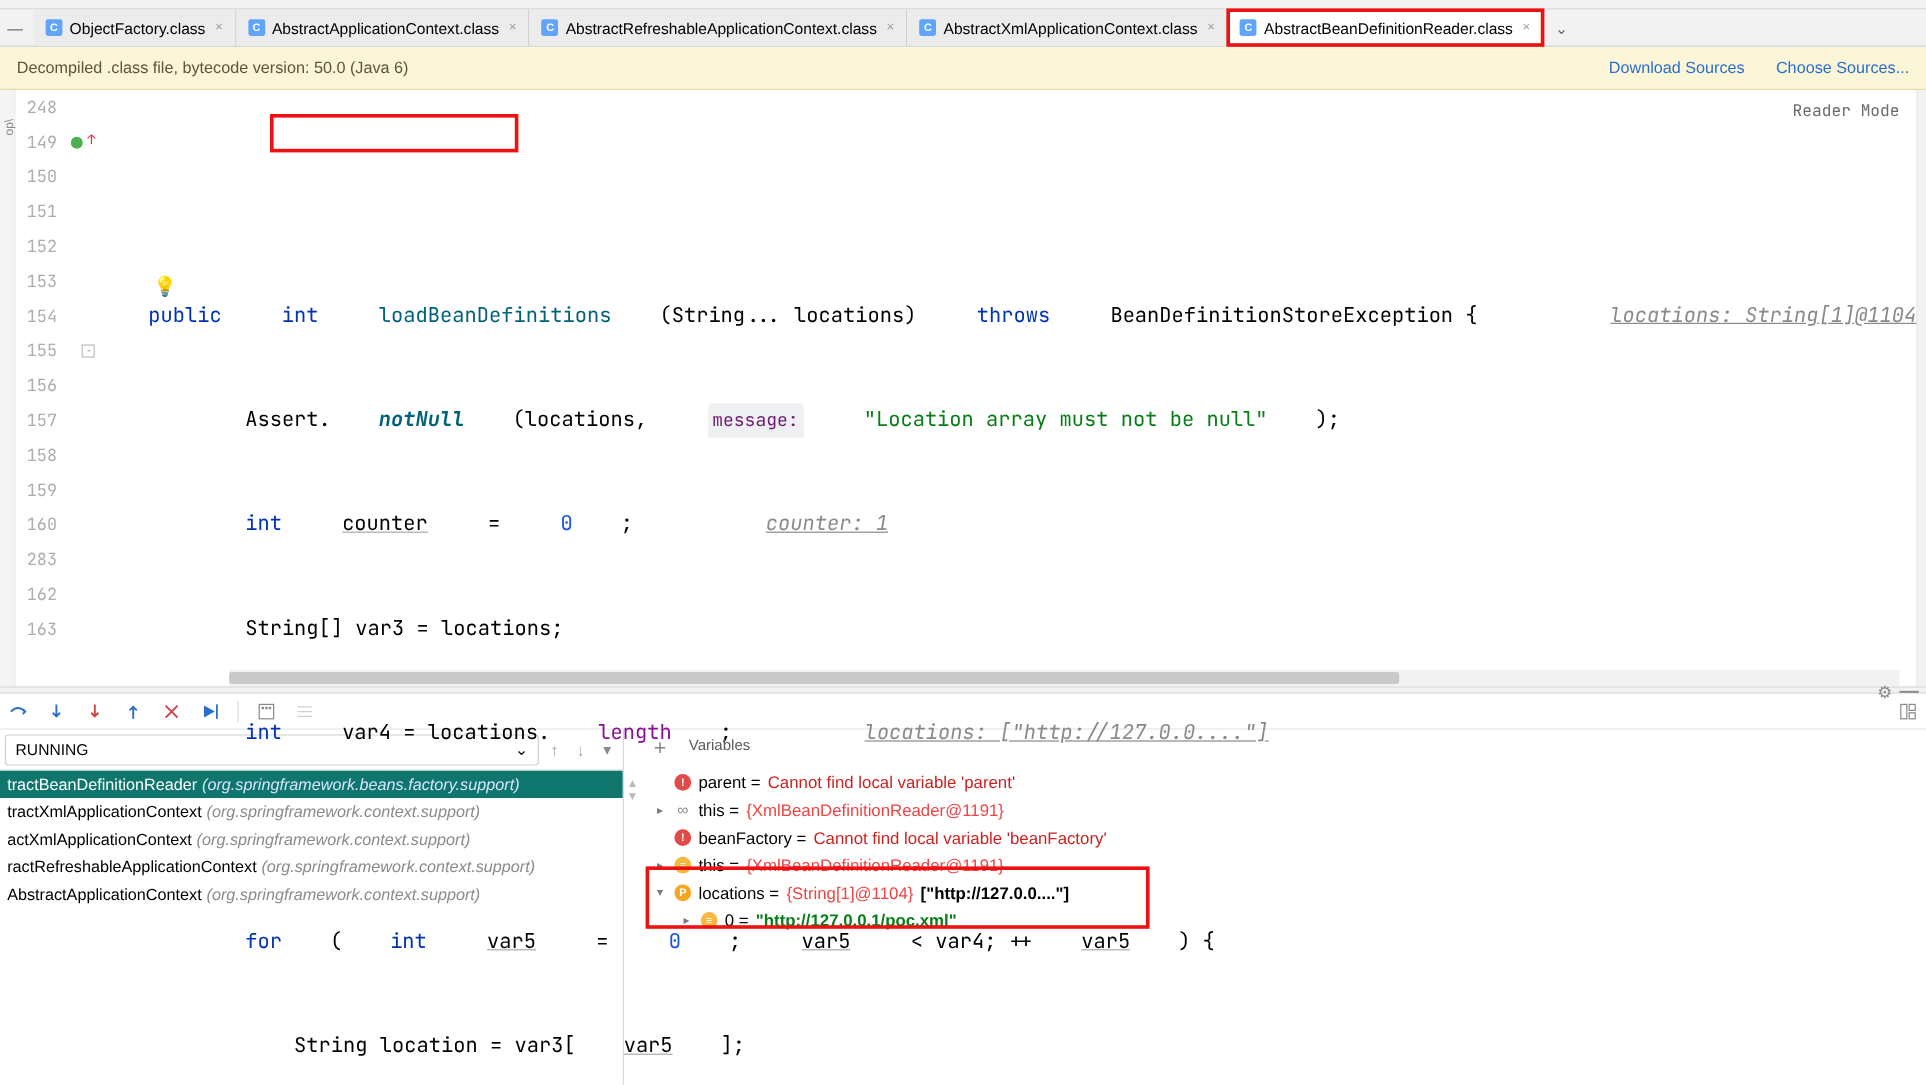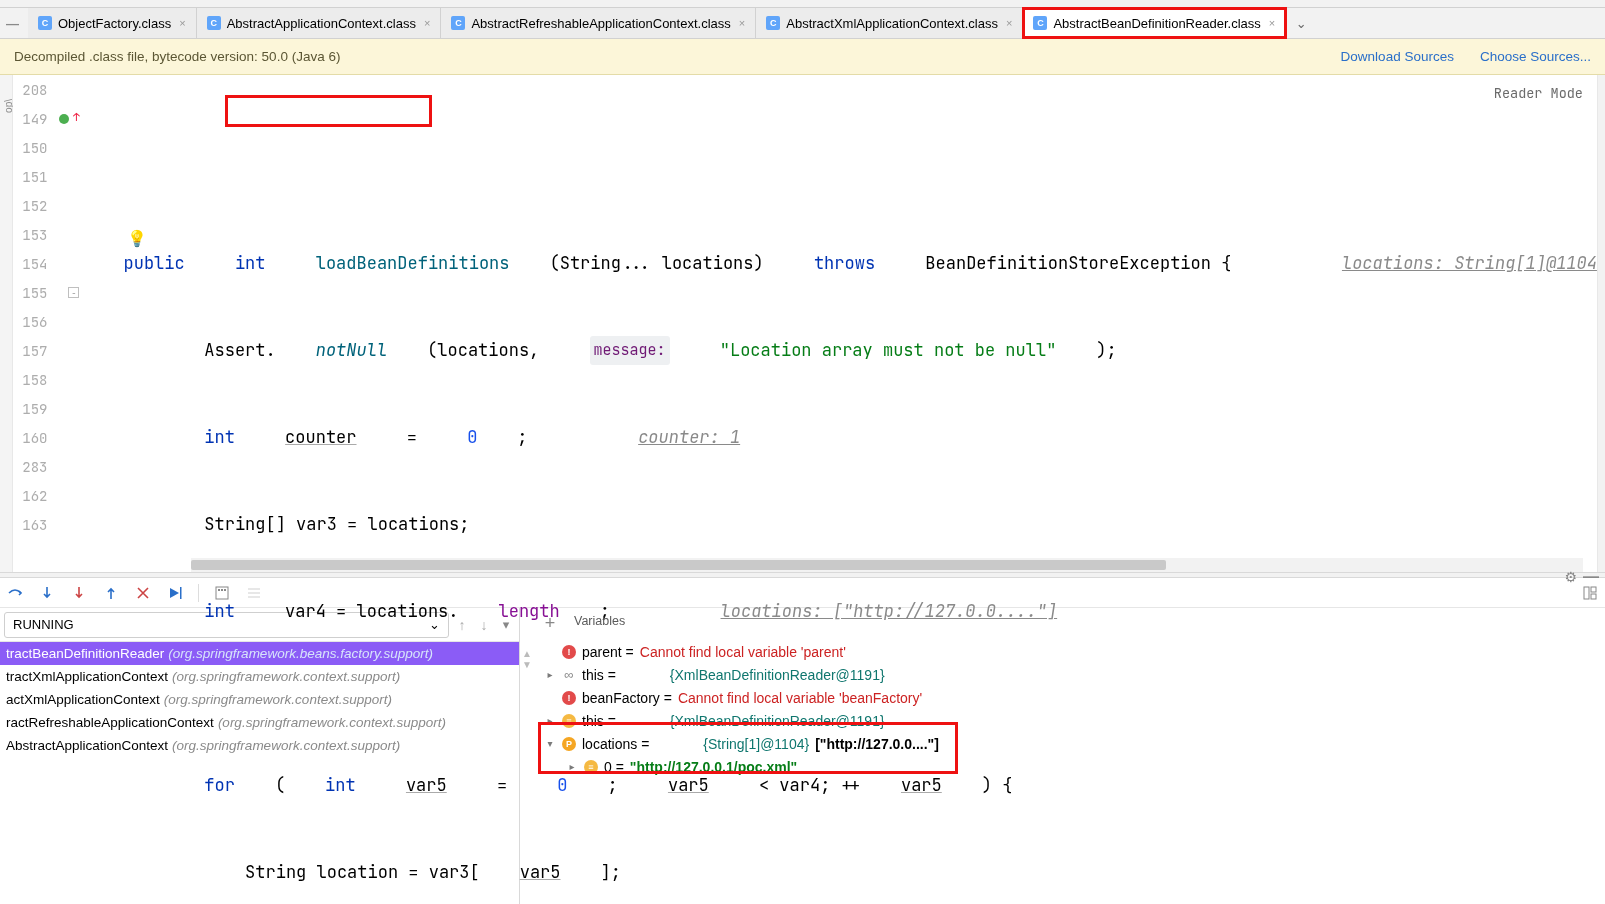"208" span.gnum { text: 208 -> 248 }
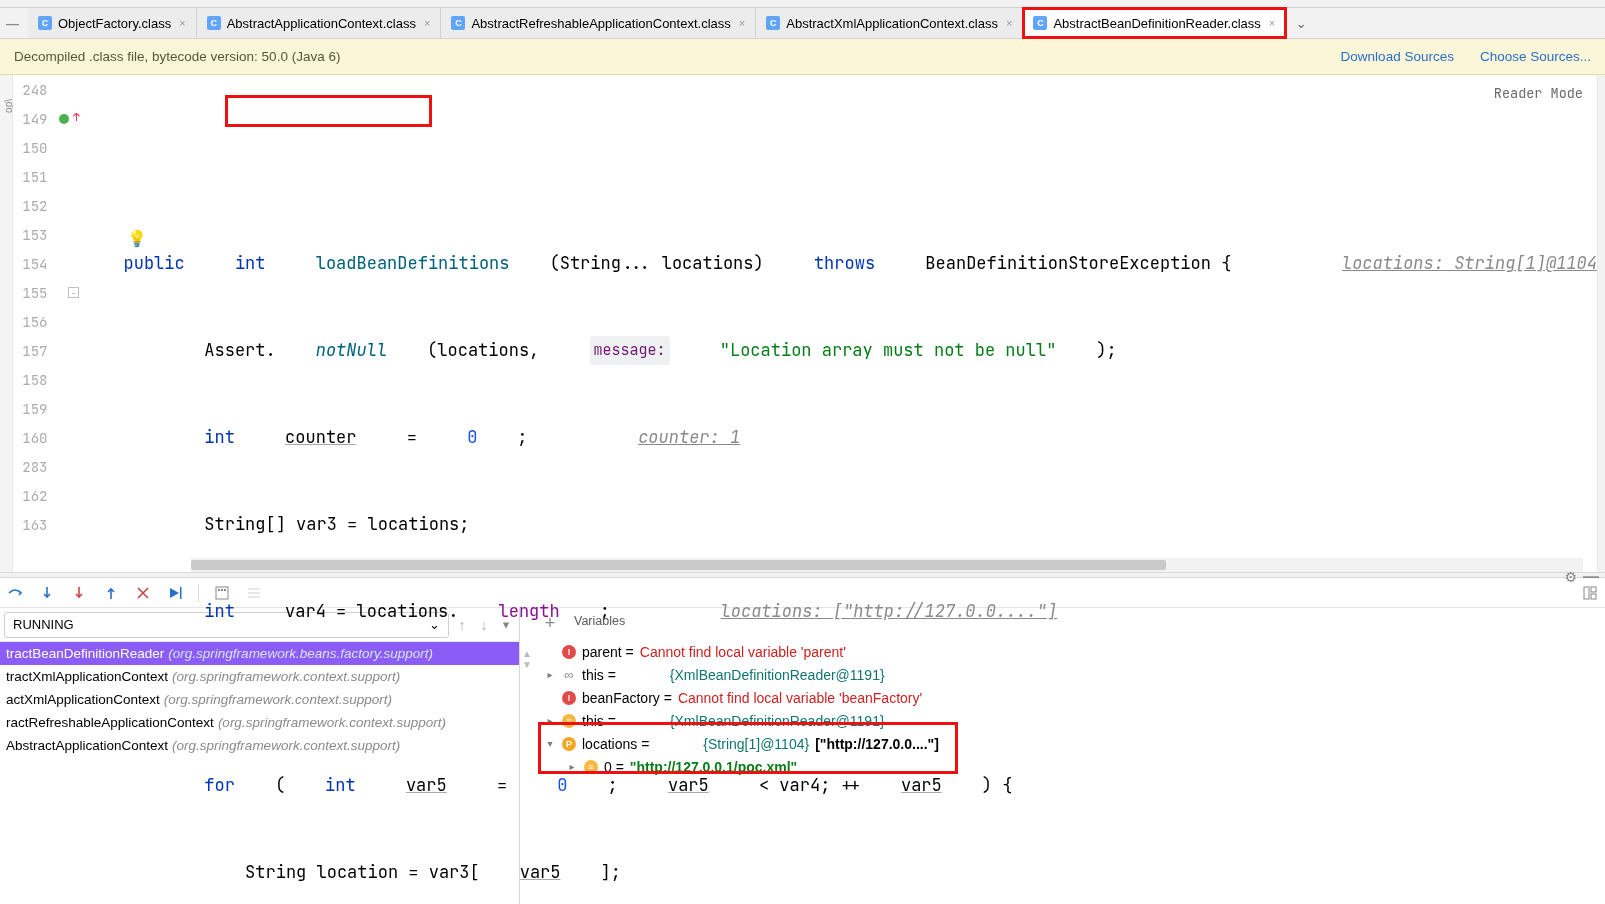"notNull" span.fn { font-weight: none -> bold }
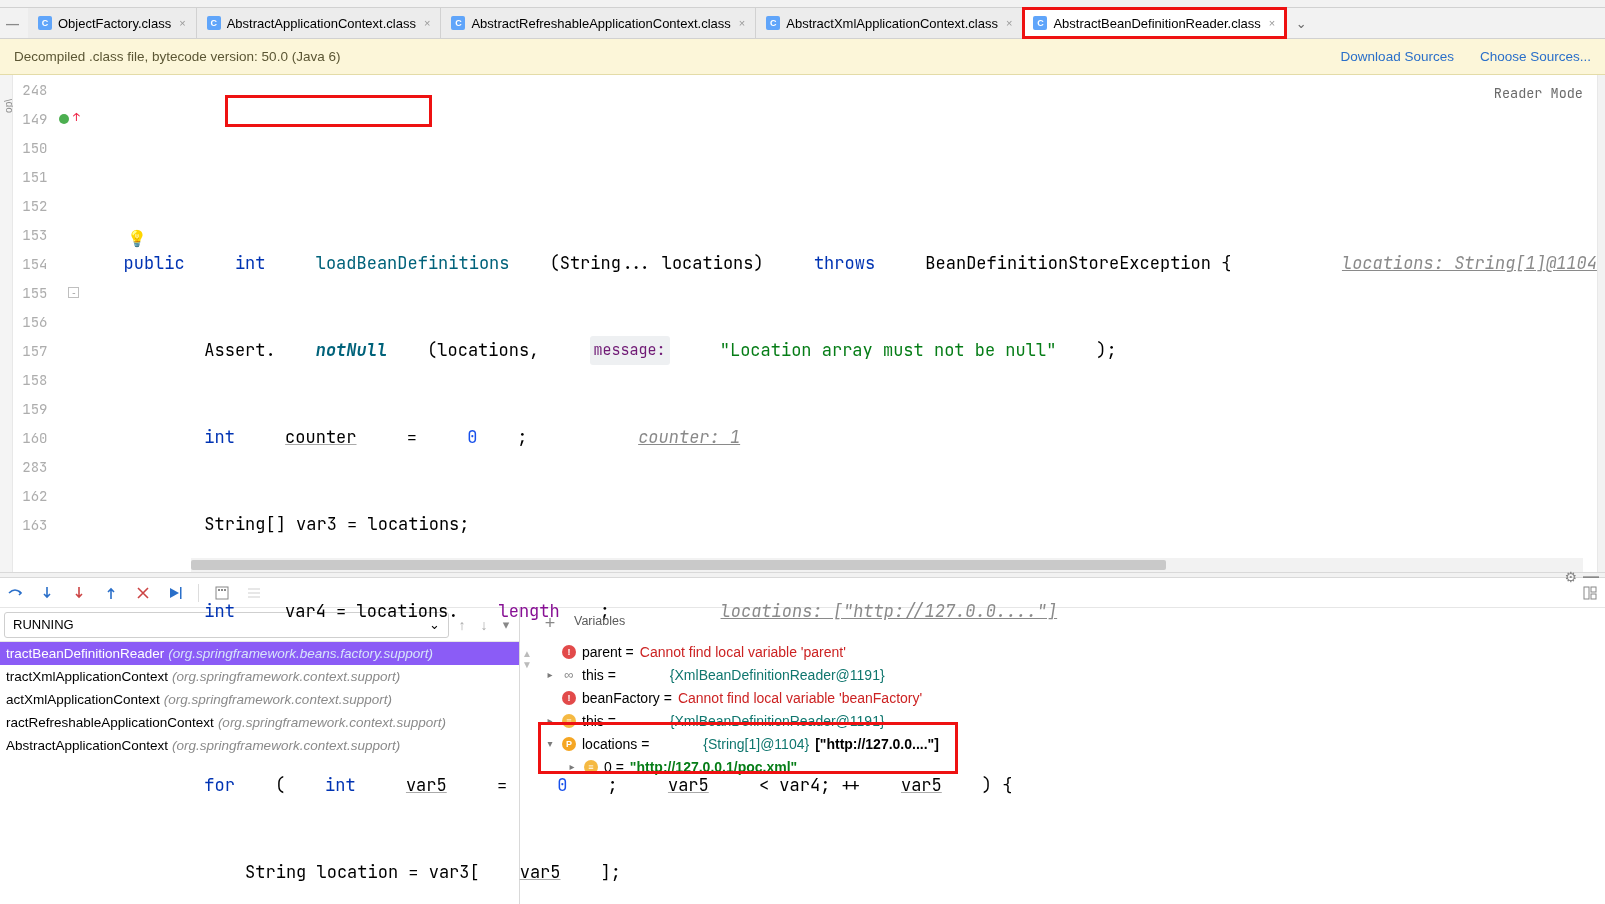"tractBeanDefinitionReader" .frame-row.sel { background: #8b5cf6 -> #0f766e }
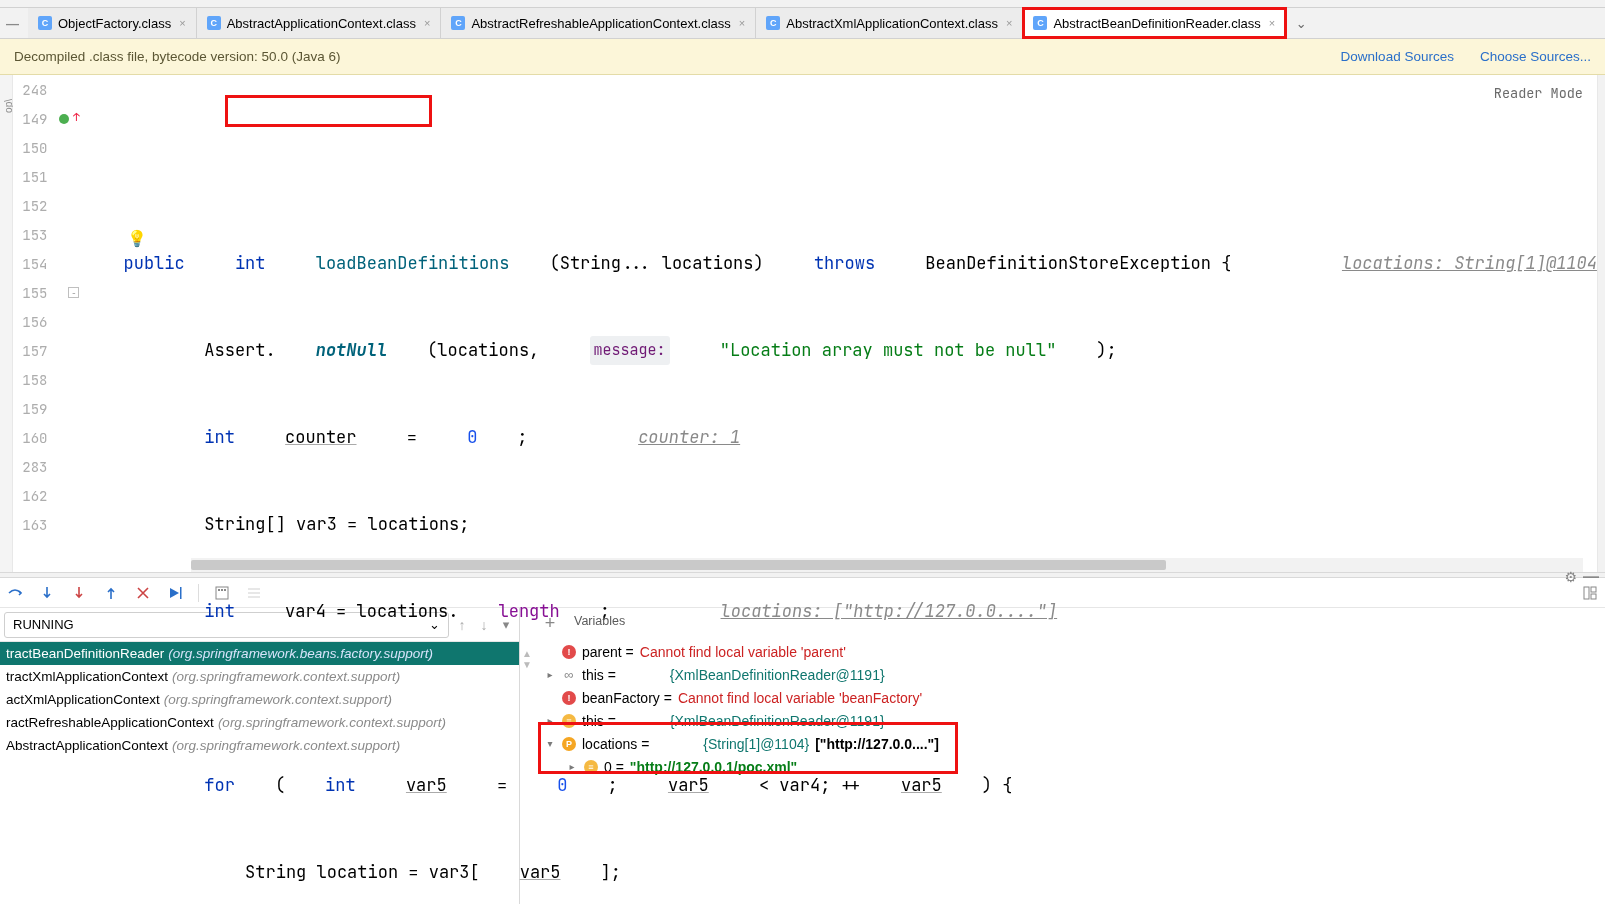"{XmlBeanDefinitionReader@1191}" .vtype { color: #0f766e -> #ef4444; margin-left: 48px -> none }
